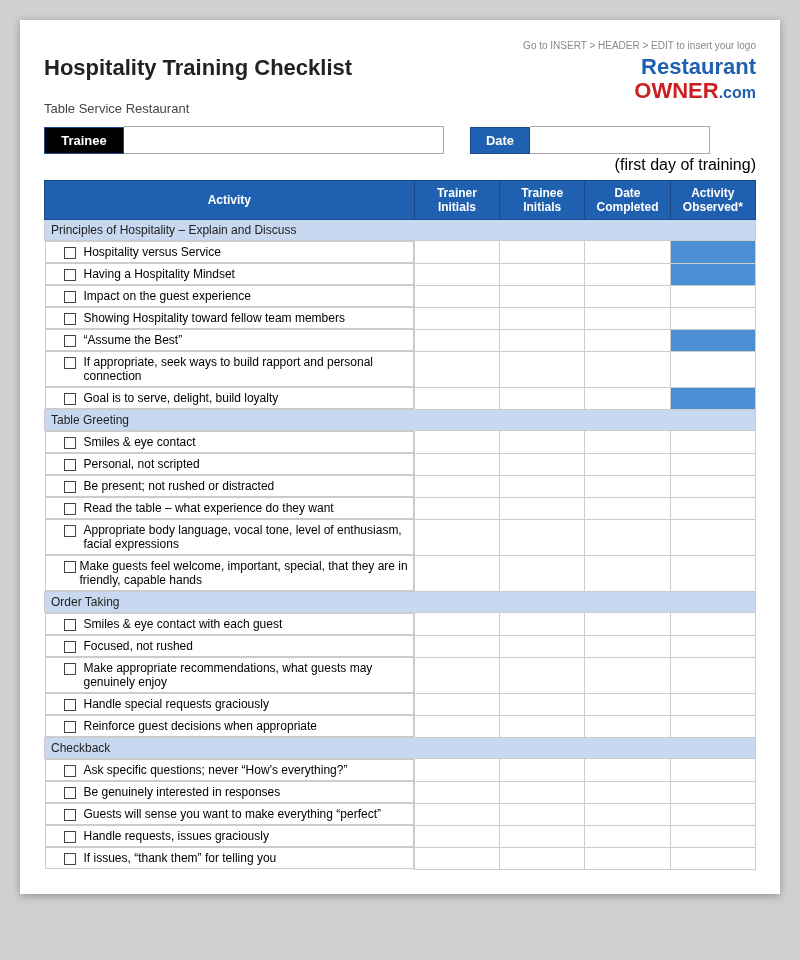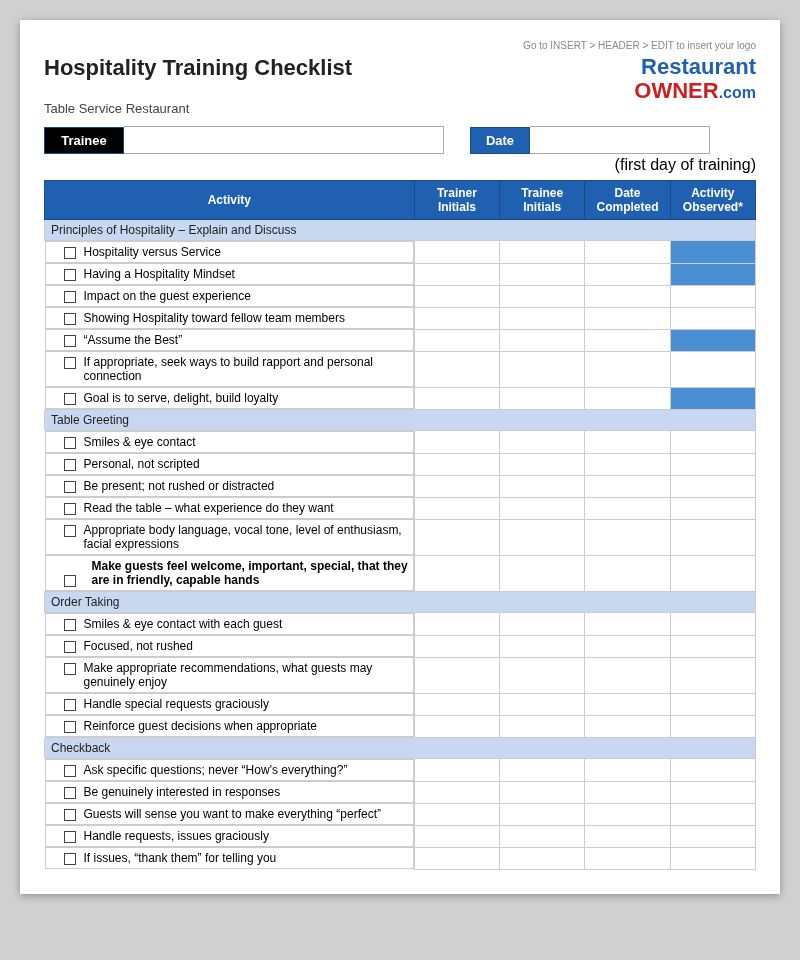"Make guests feel welcome, important," td { align-items: flex-end -> flex-start; font-weight: bold -> none; gap: 12px -> 0 }
